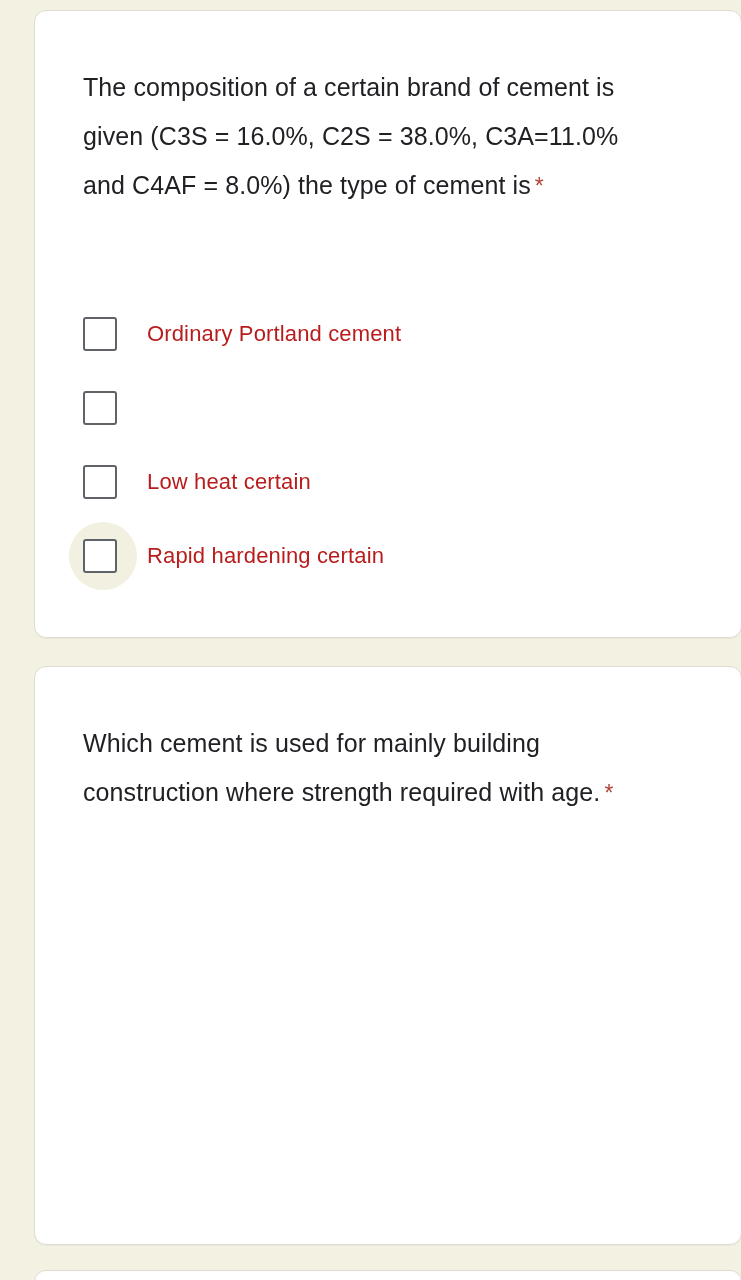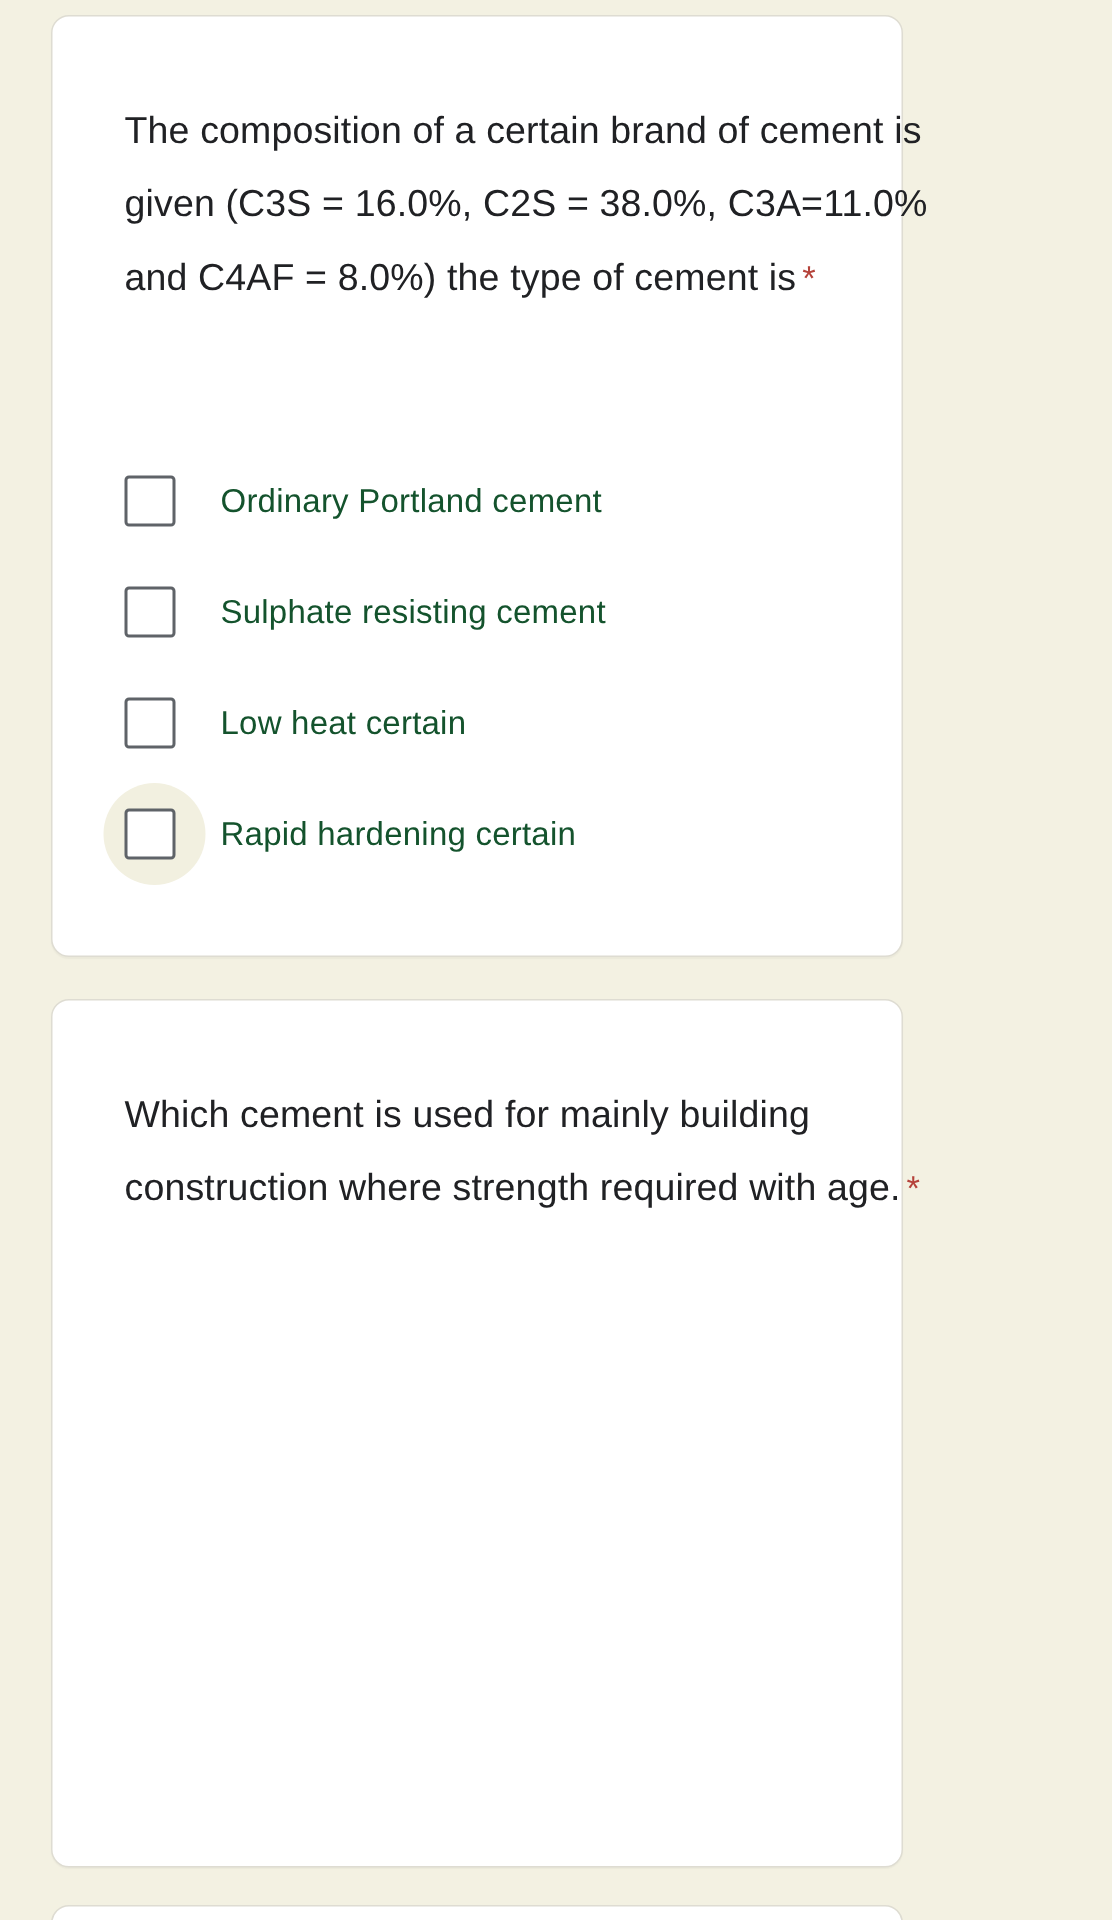"The composition of a certain" .q-card { width: 568px -> 708px }
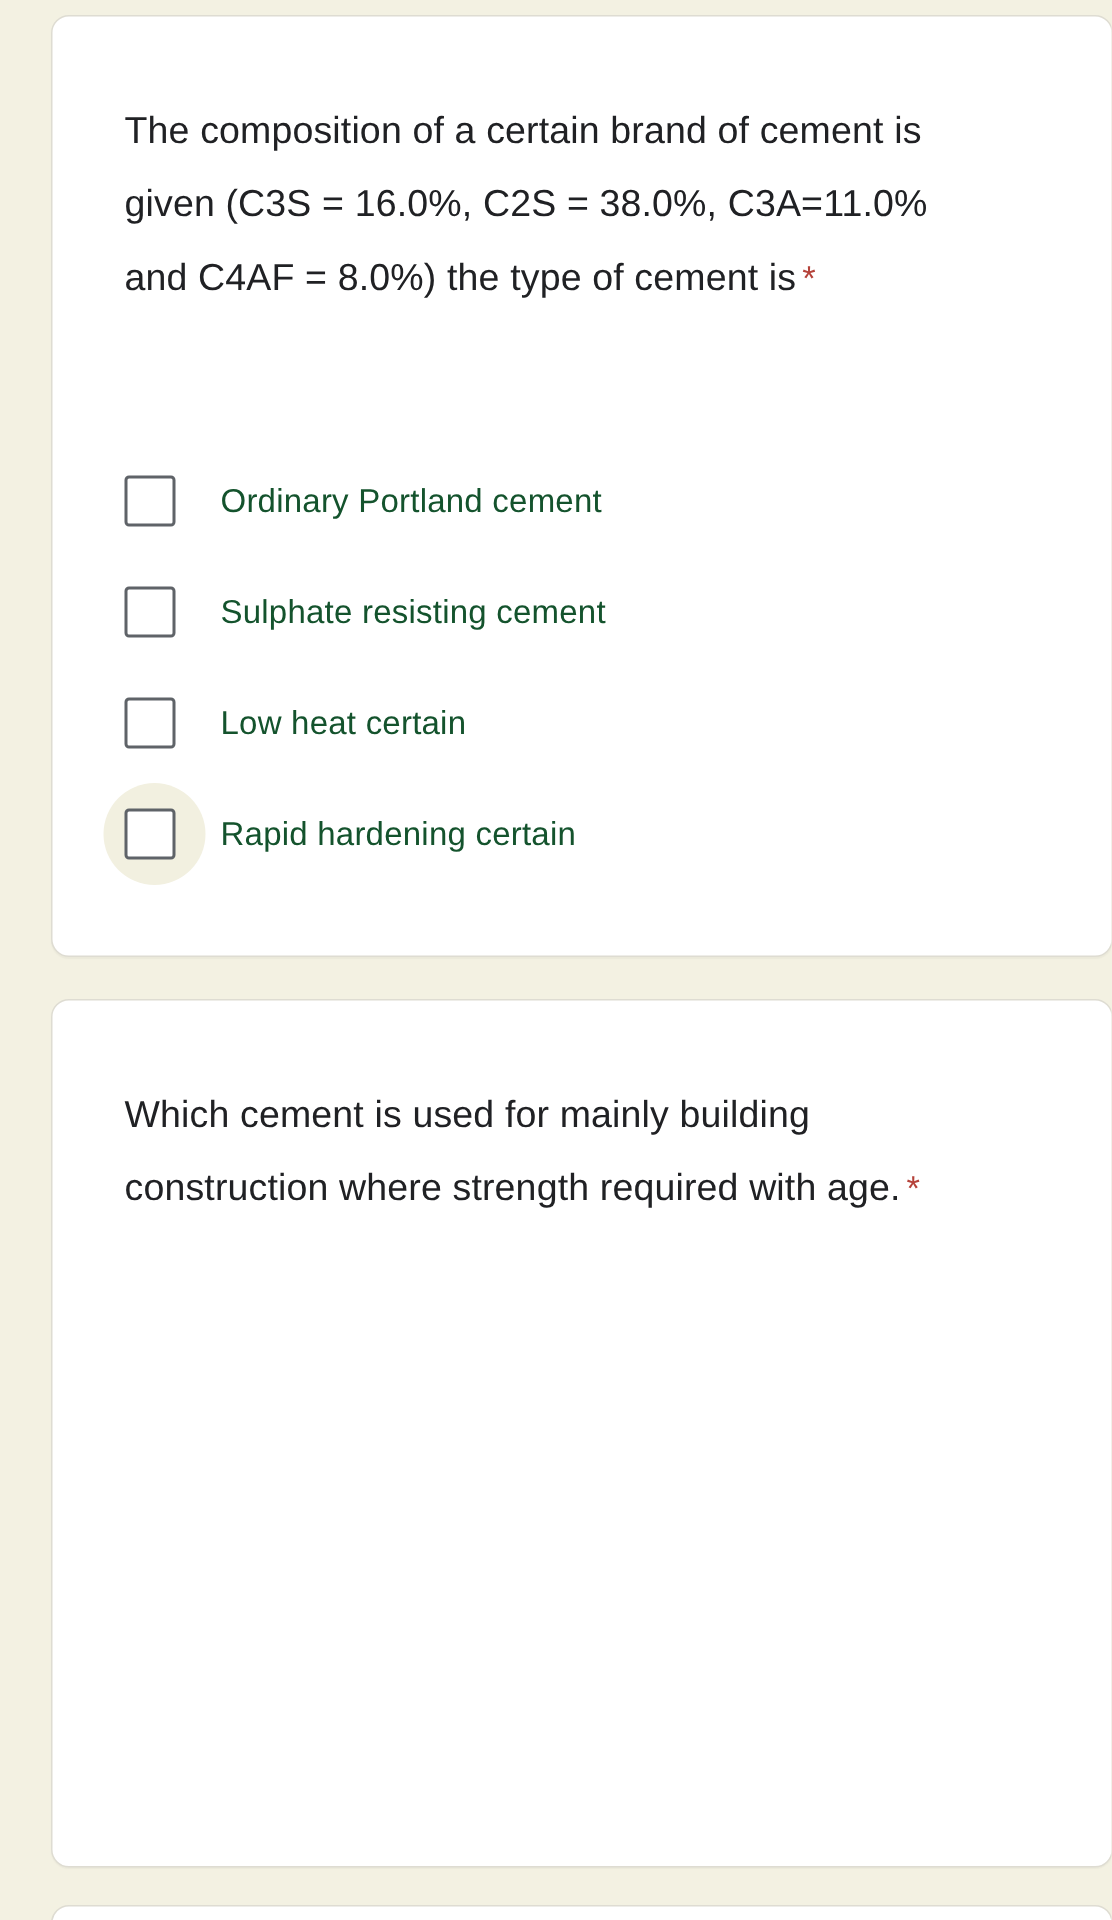"Ordinary Portland cement" .option-label { color: #14532d -> #b91c1c }
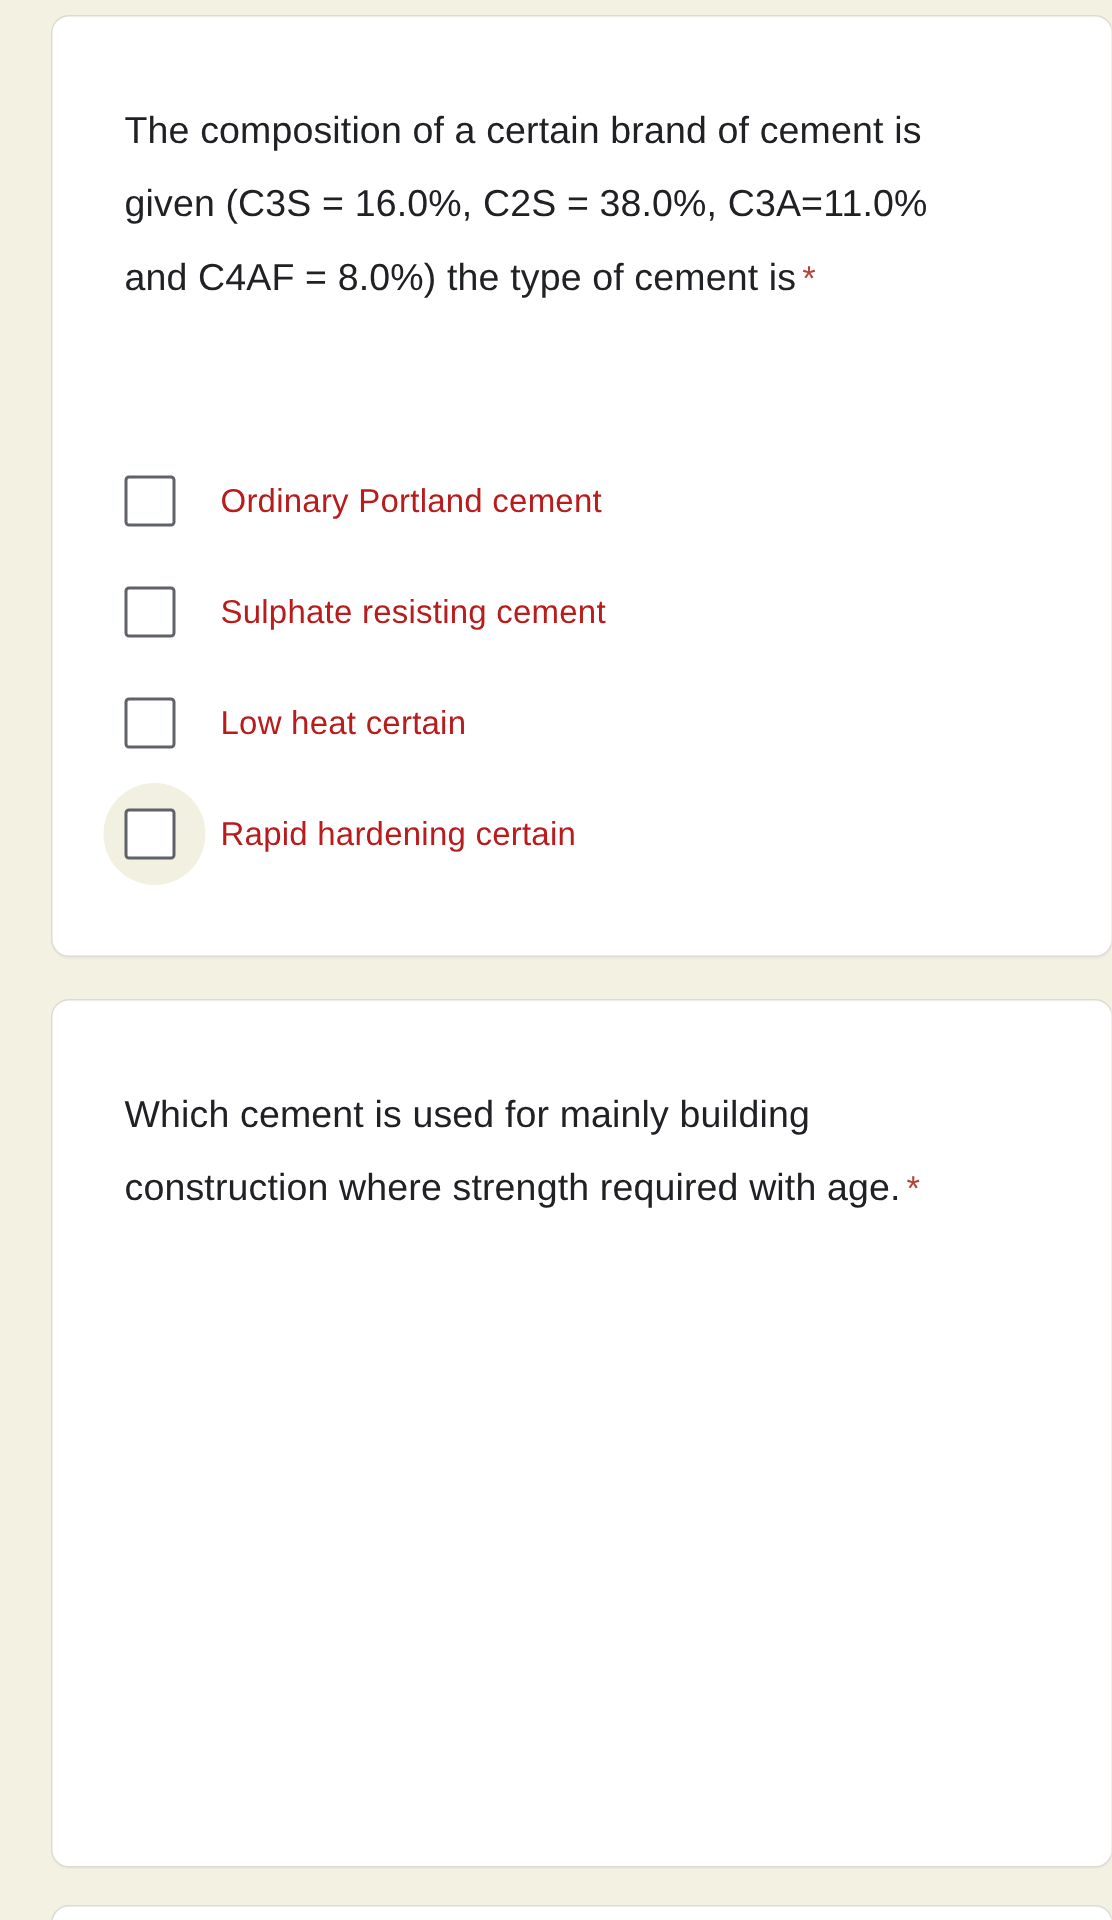"Sulphate resisting cement" span.option-label { html: <span>Sulphate resisting cement</span> -> none }
